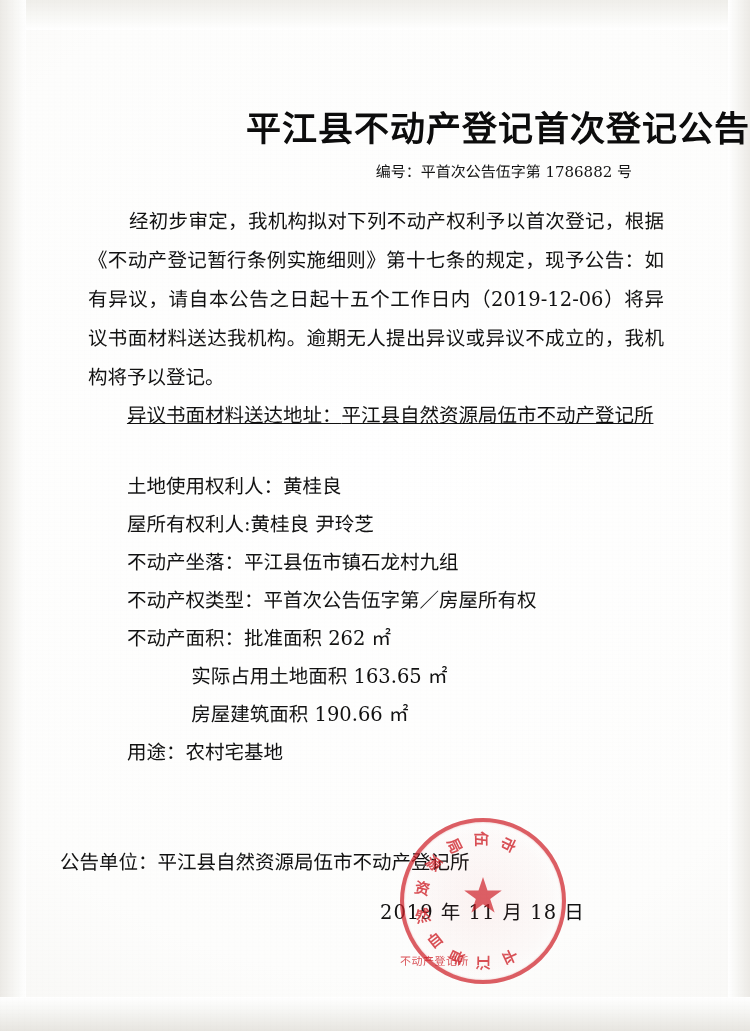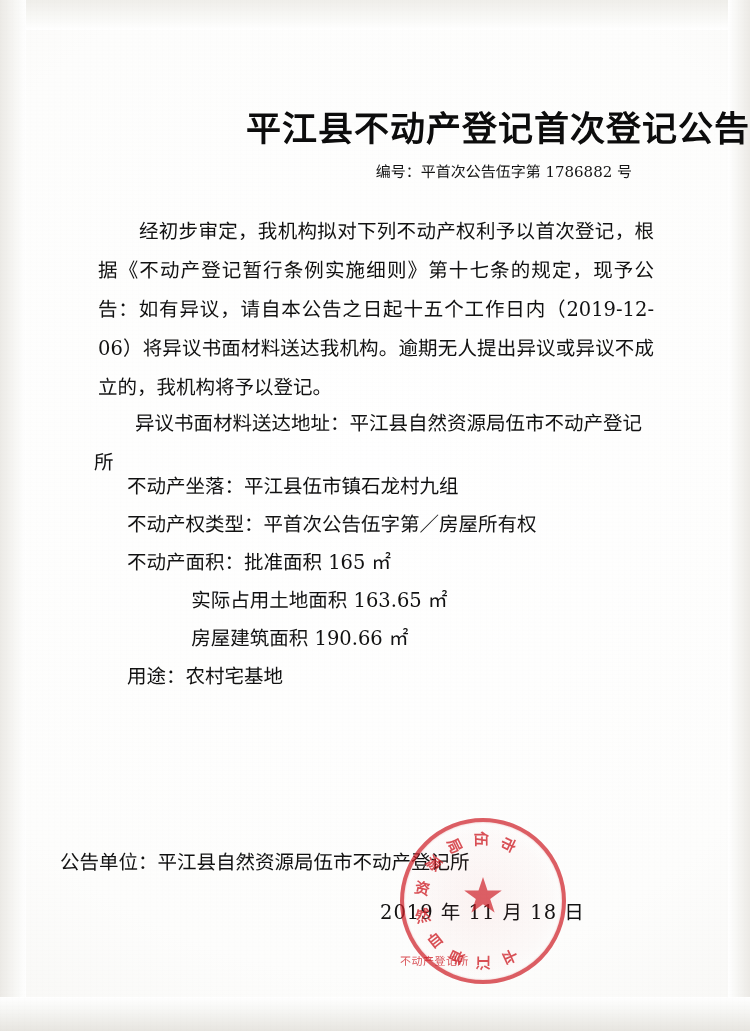"经初步审定，我机构拟对下列不动产权利予以首次登记，根据《不动产登记暂行条例实施细" .body-block p { margin: 12px -> 2px }
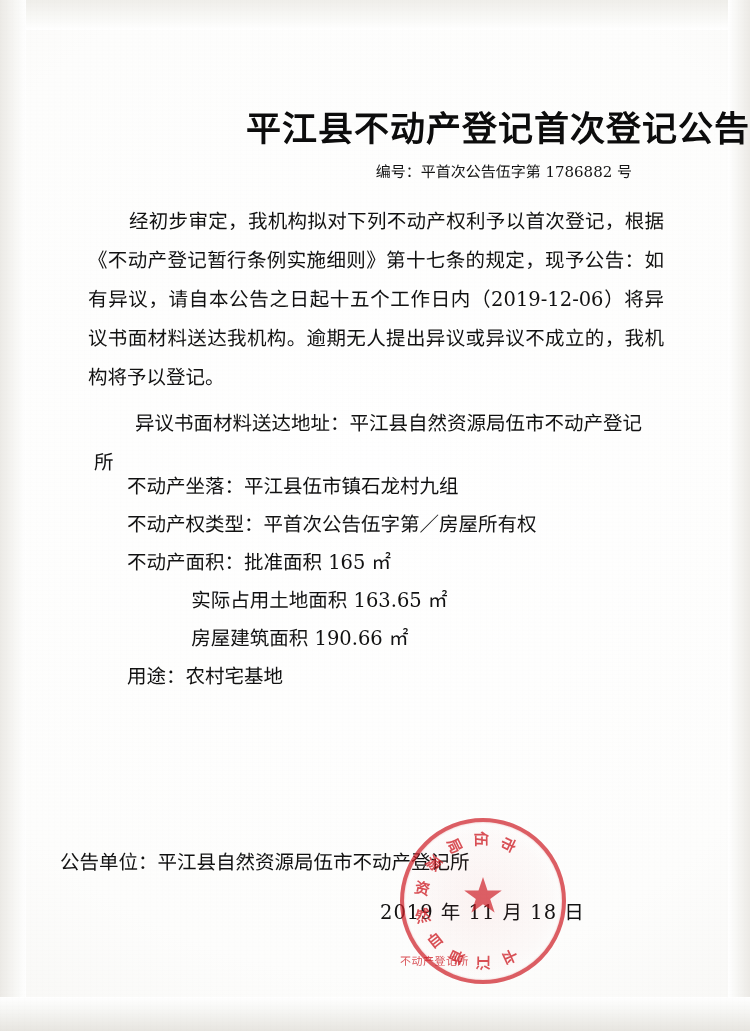"异议书面材料送达地址：平江县自然资源局伍市不动产登记所" .addr-block p { margin: 8px -> 0; text-decoration: none -> underline }
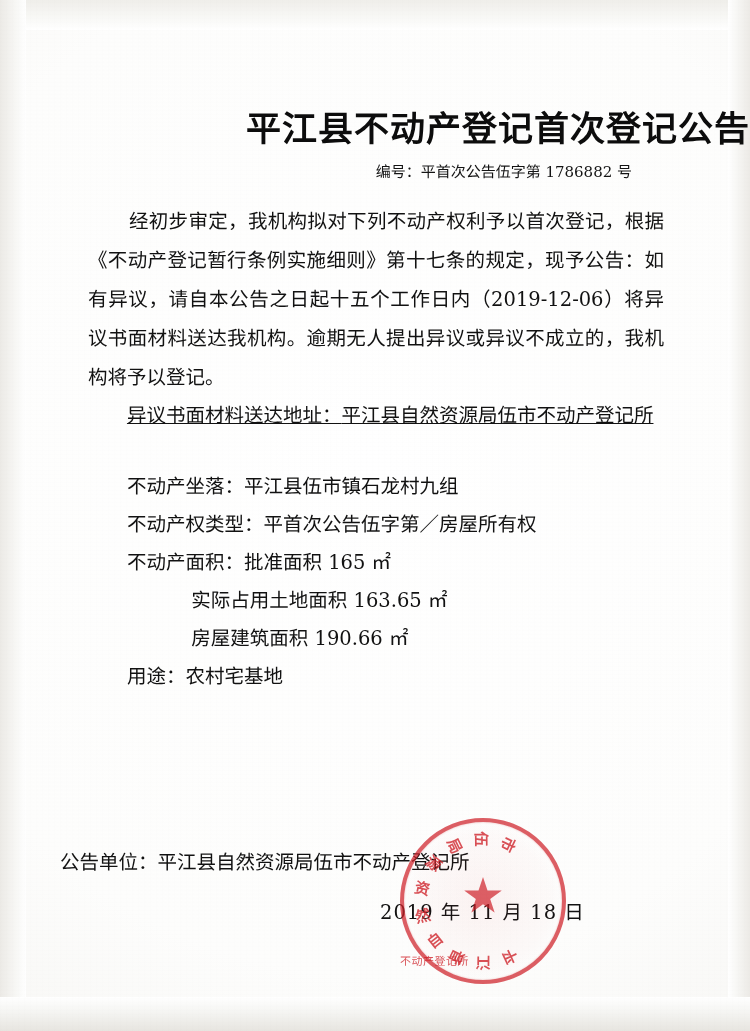"土地使用权利人：黄桂良" div.row { html: none -> <div> <span>土地使用权利人：</span><span>黄桂良</span> </div> }
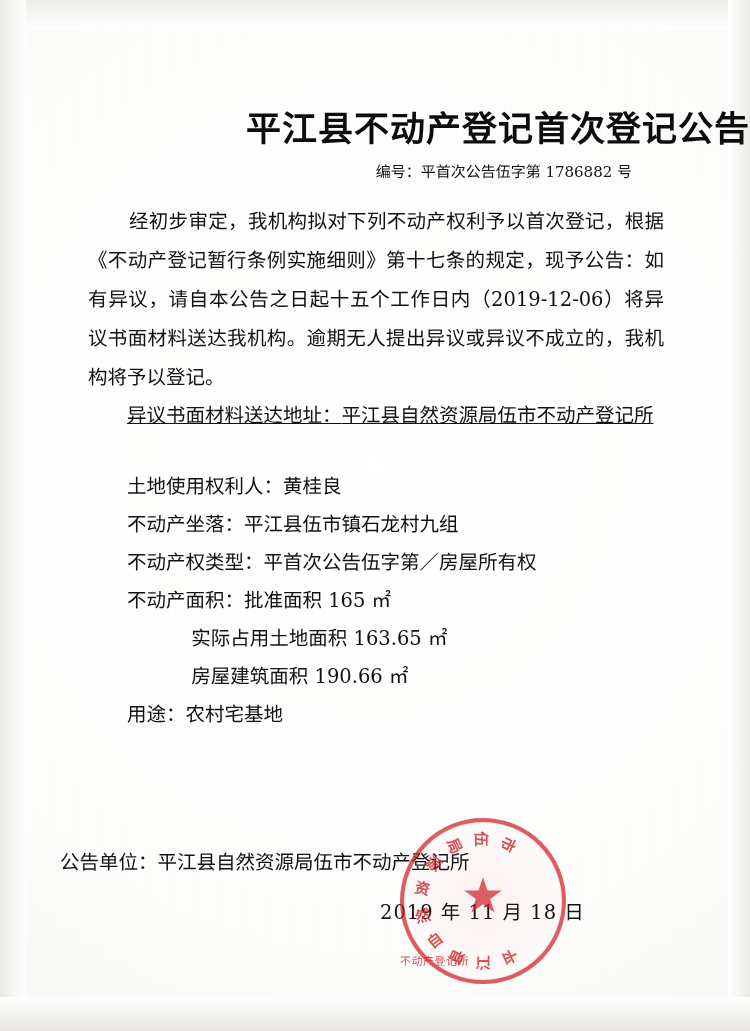"屋所有权利人:黄桂良 尹玲芝" div.row { html: none -> <div> <span>屋所有权利人:</span><span>黄桂良 尹玲芝</span> </div> }
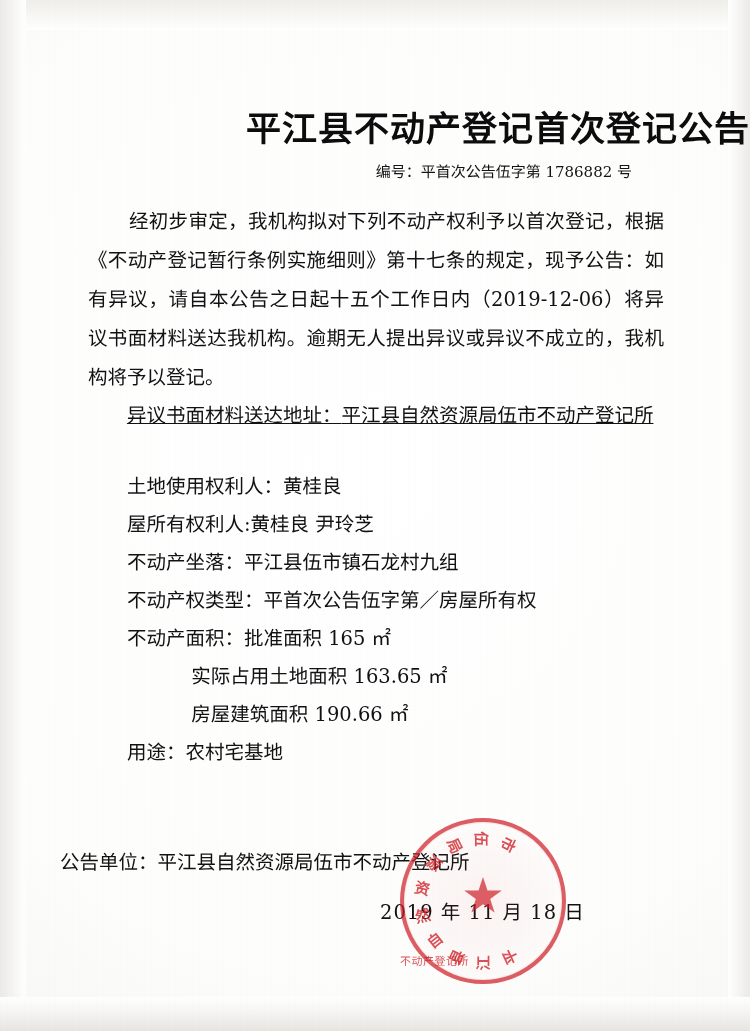"批准面积 165 ㎡" span { text: 165 -> 262 }
